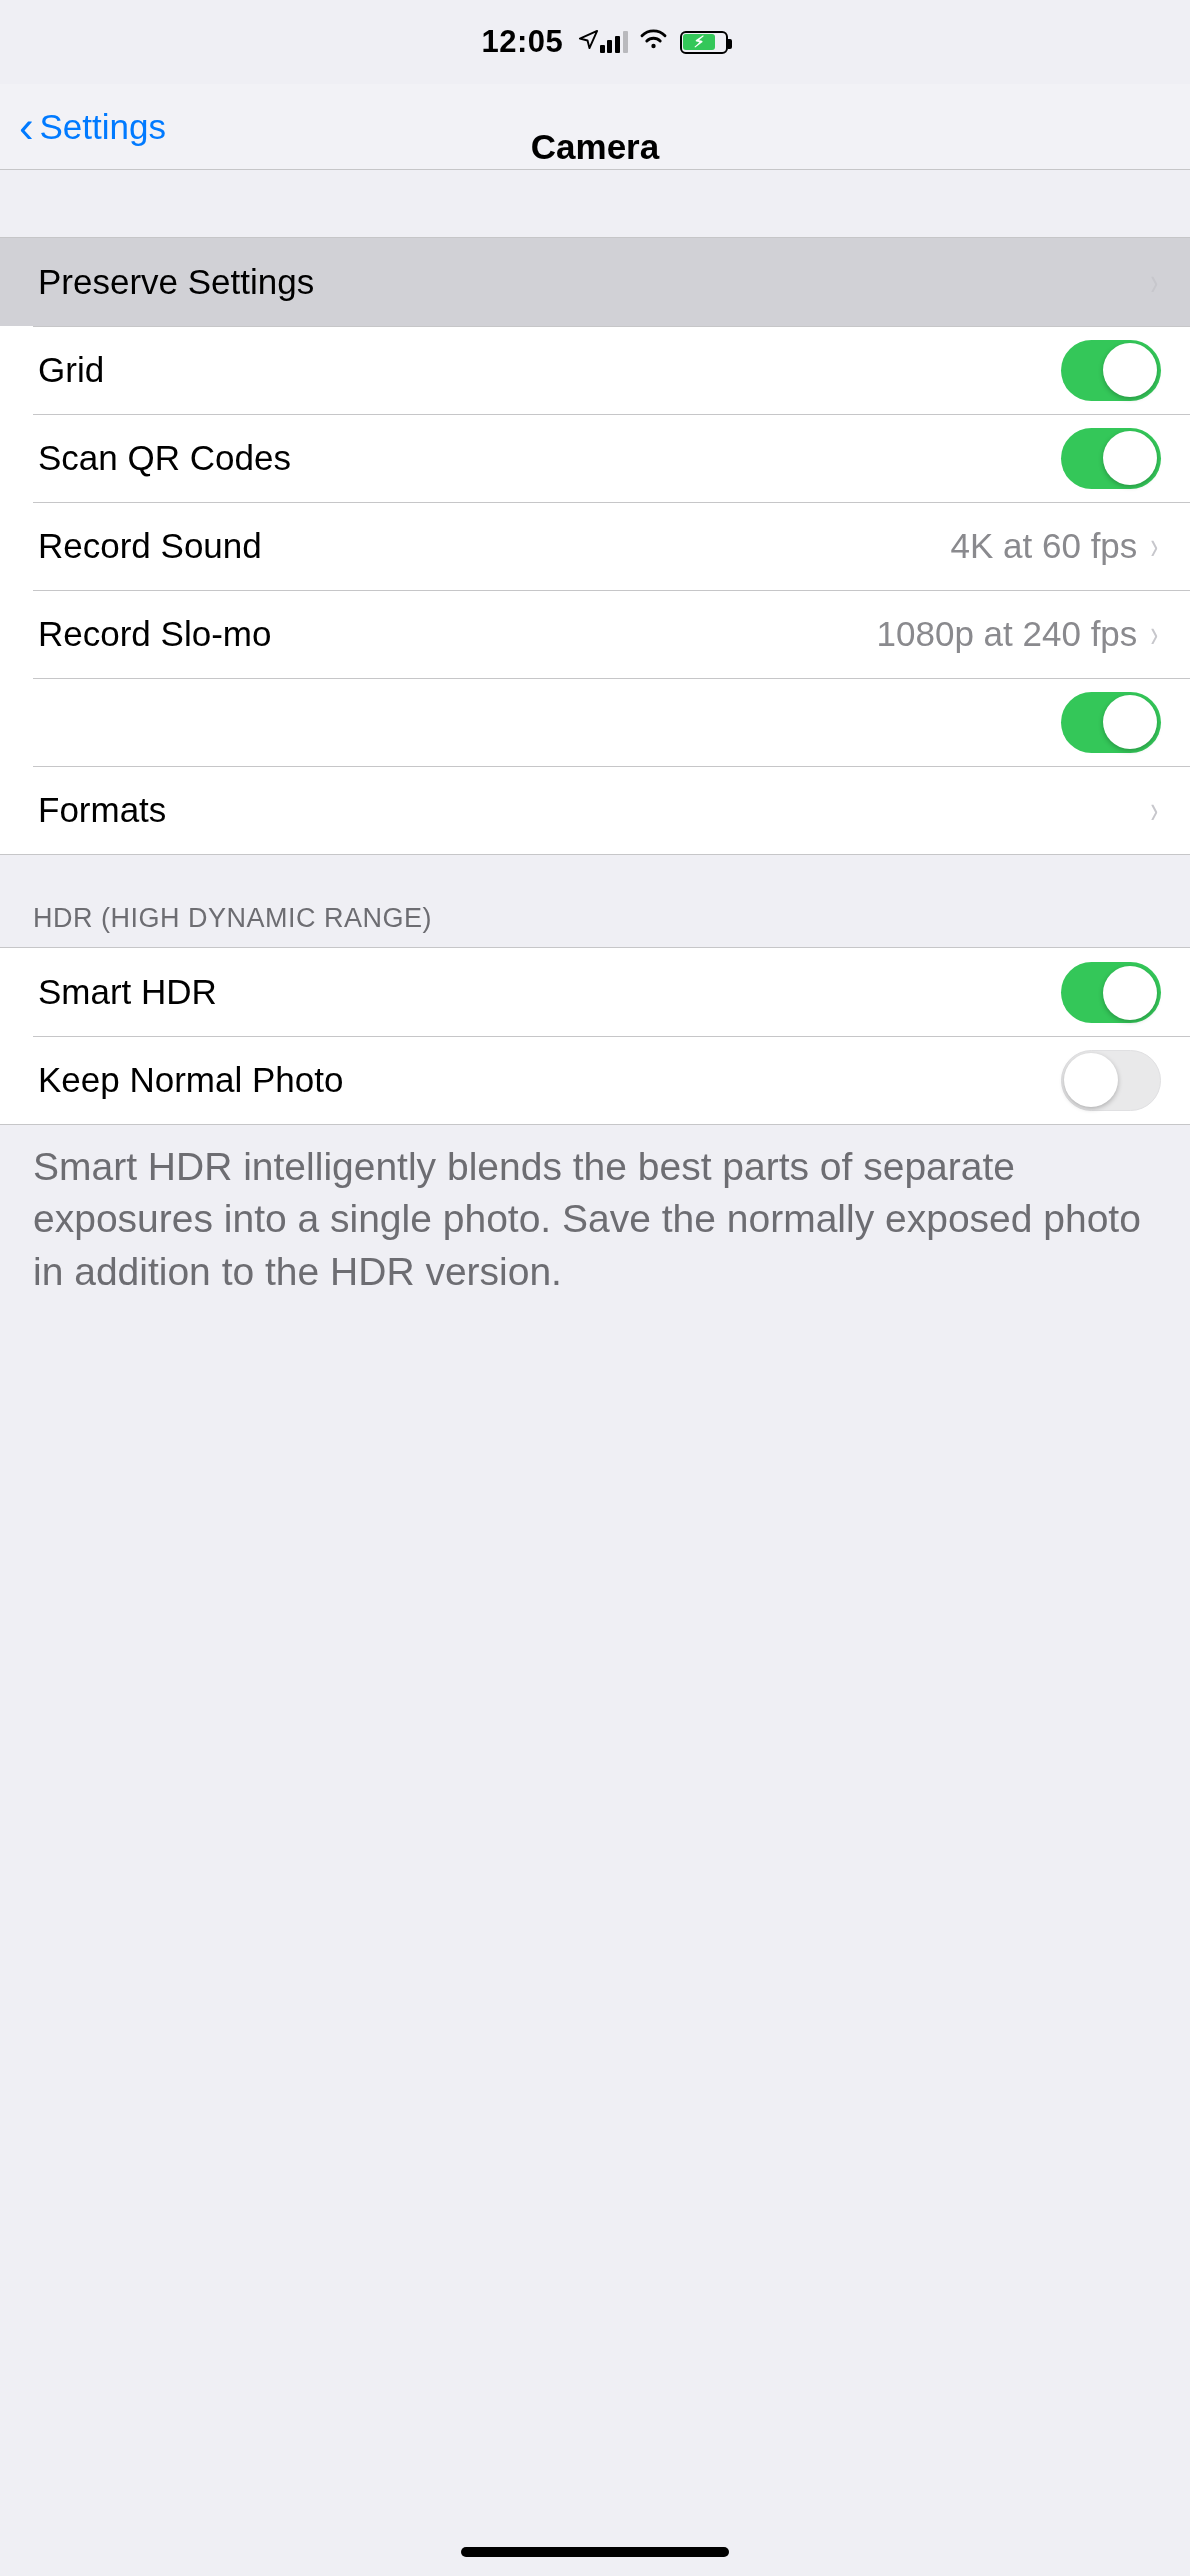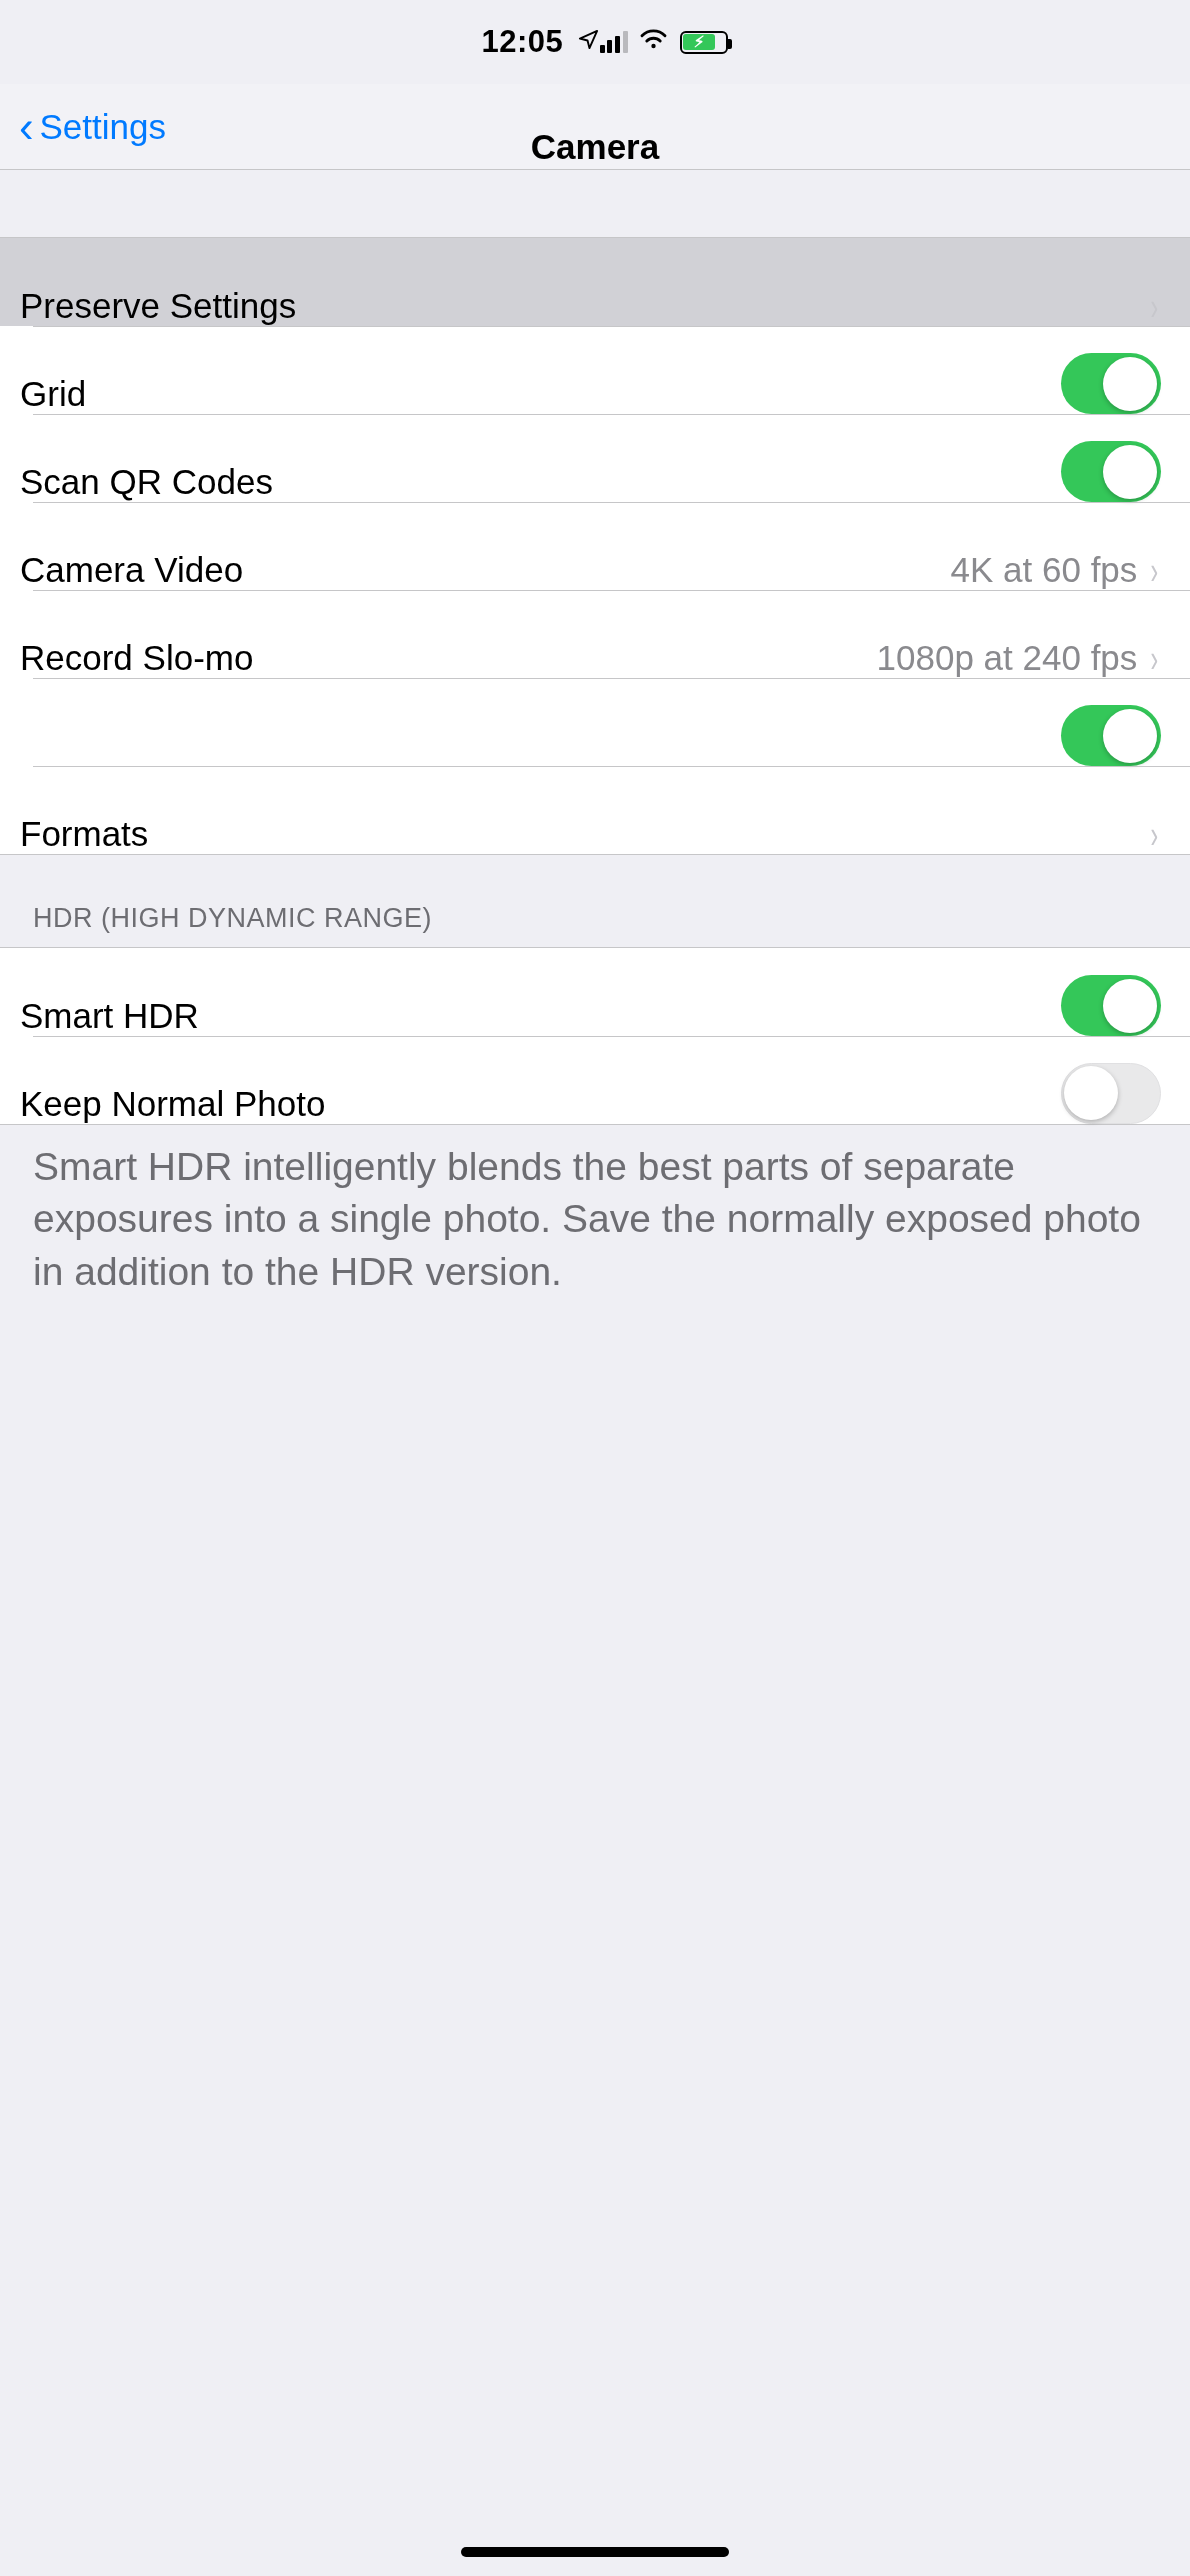"Preserve Settings" .row { align-items: flex-end -> center; padding: 0 29px 0 20px -> 0 29px 0 38px }
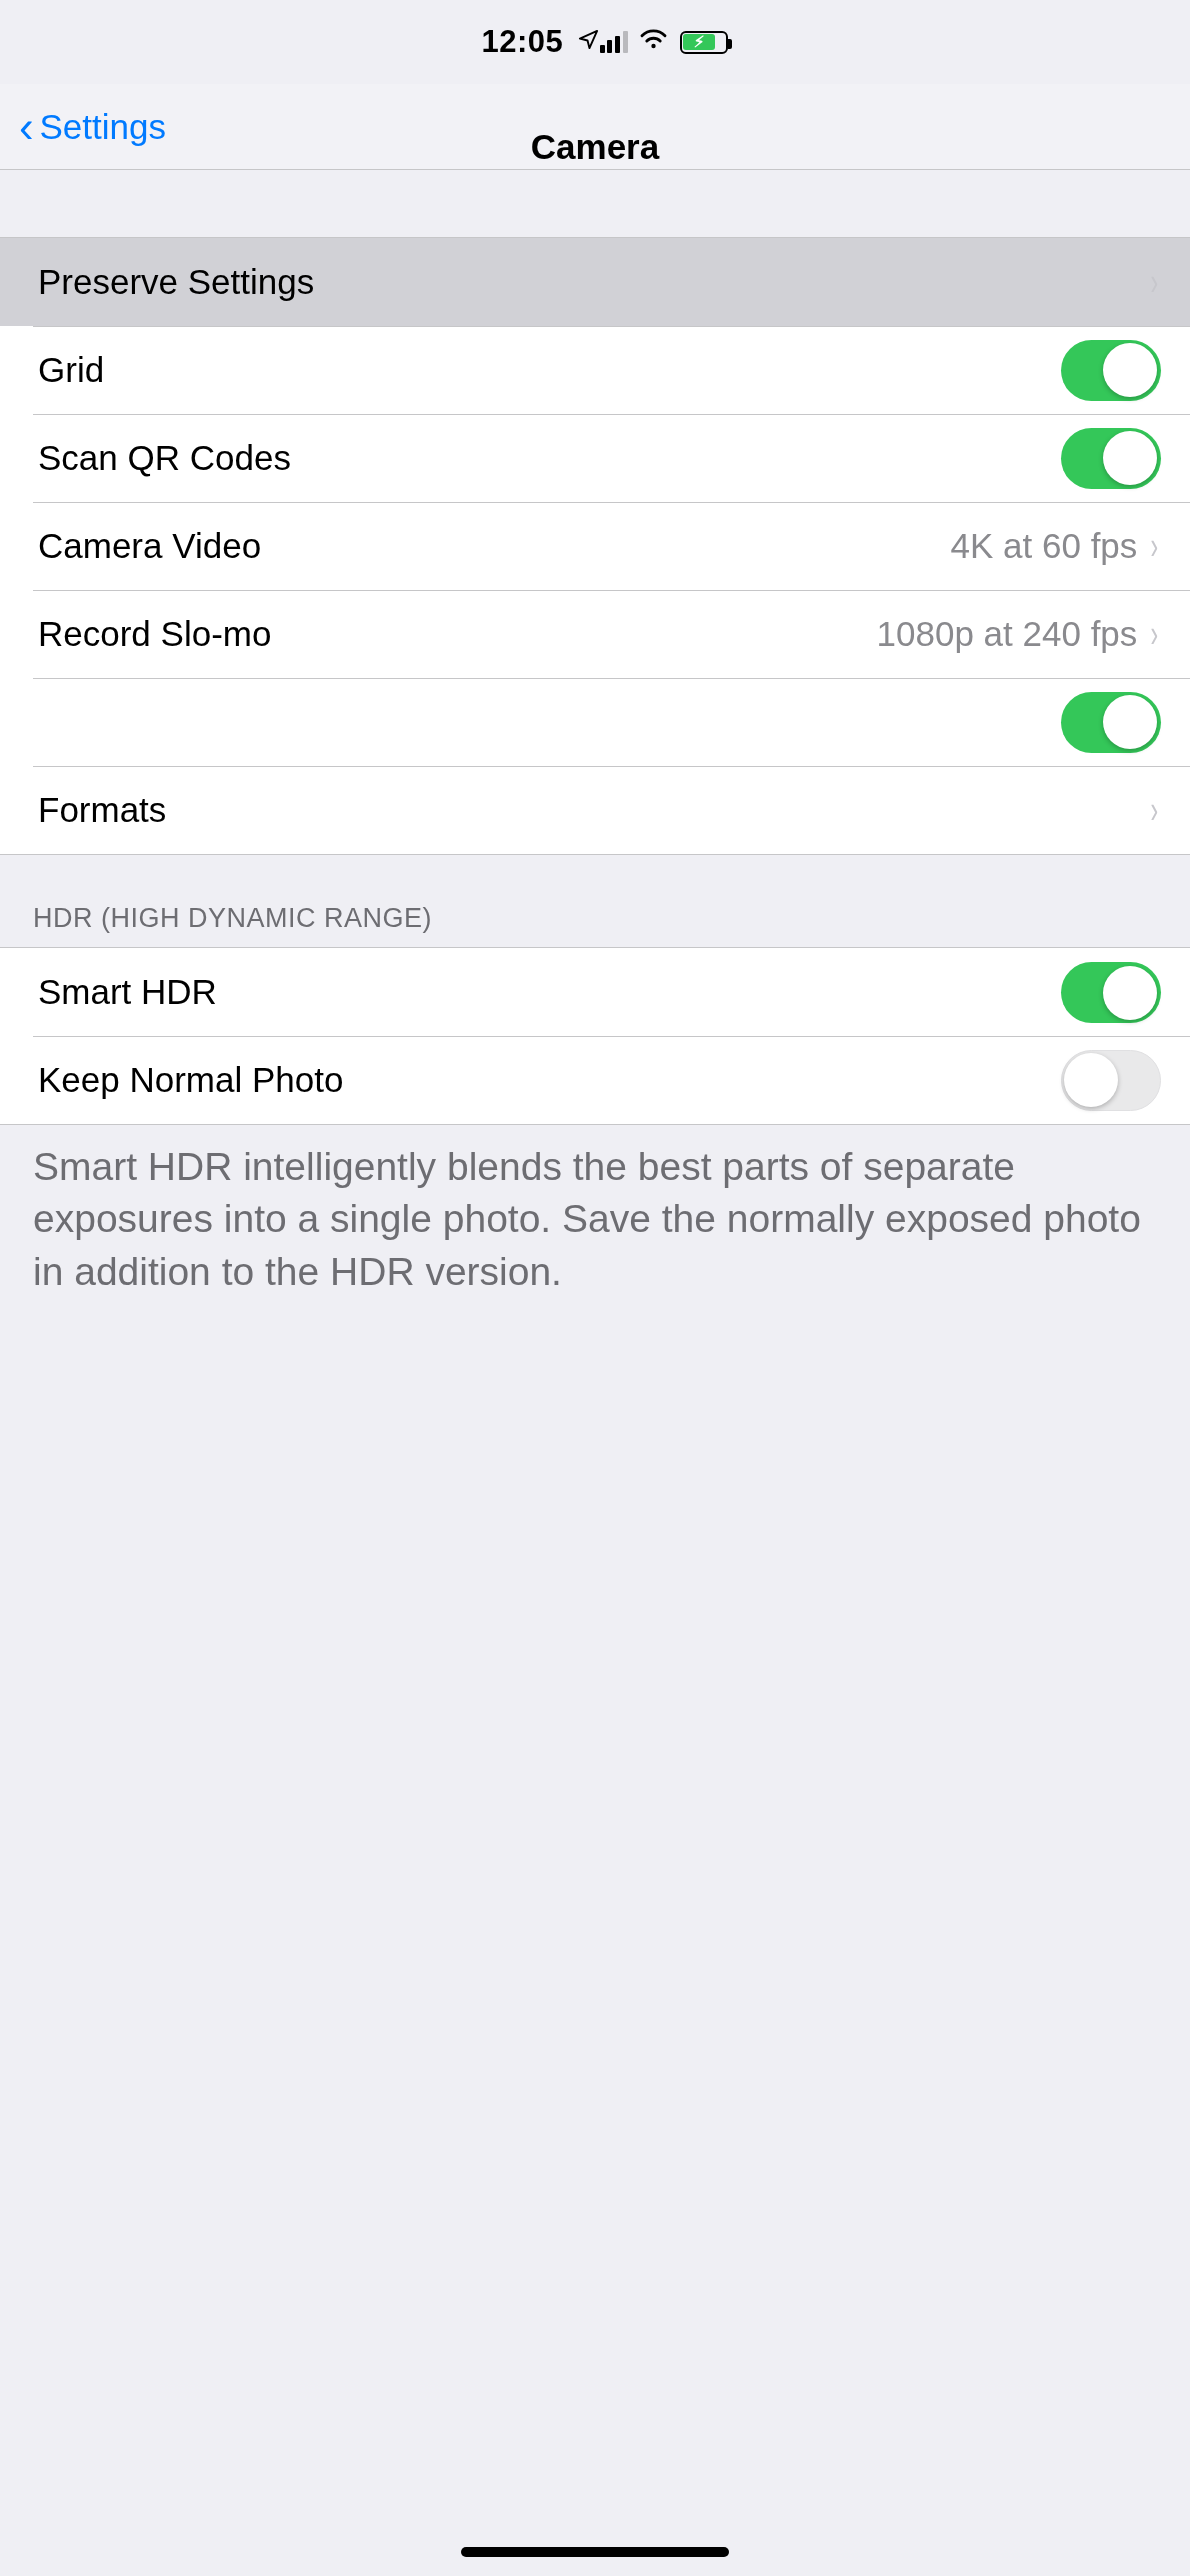"Camera Video" span.row-label { text: Camera Video -> Record Sound }
